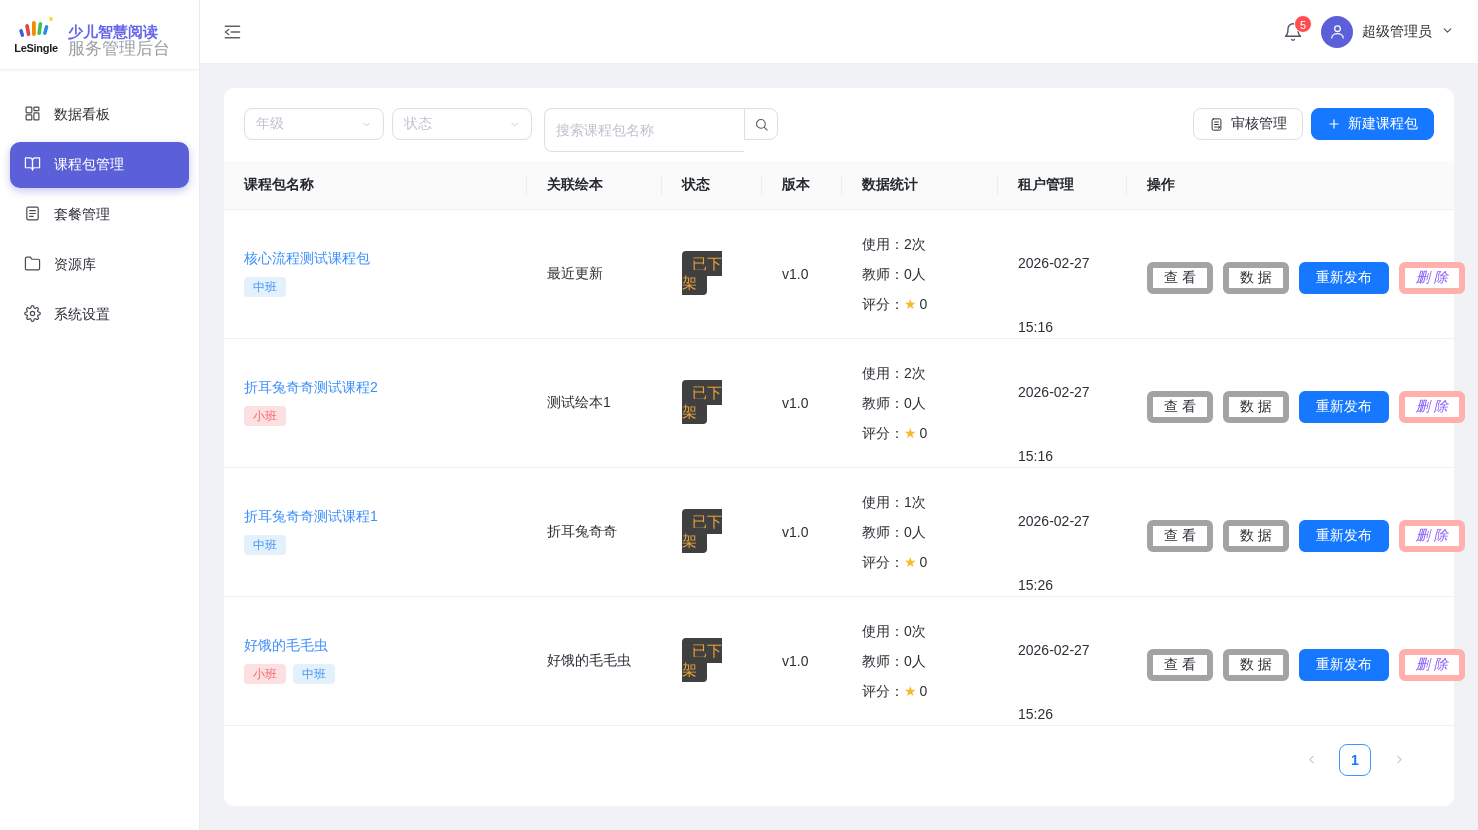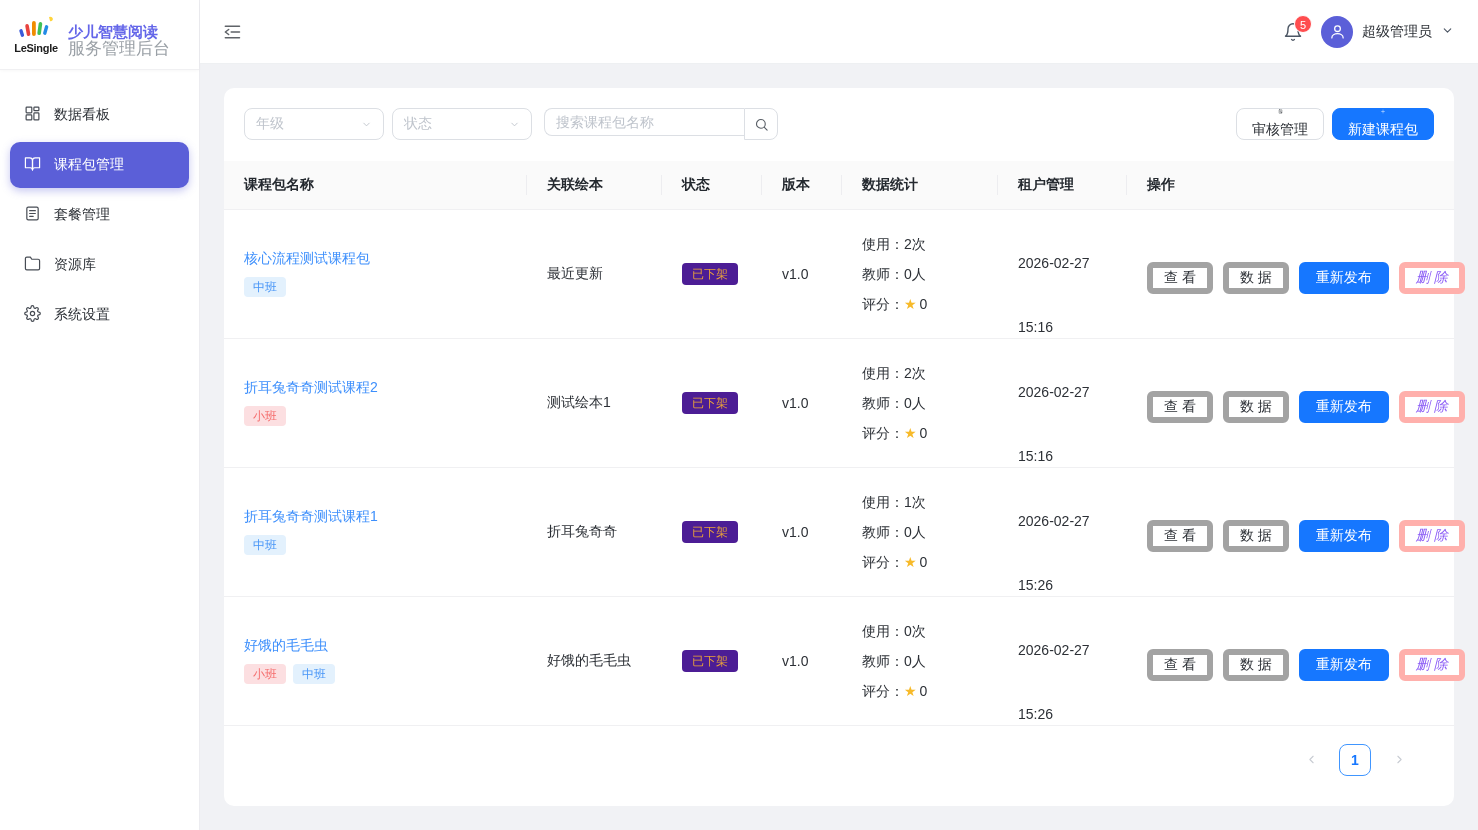"搜索课程包名称" .search-input { height: 28px -> 44px }
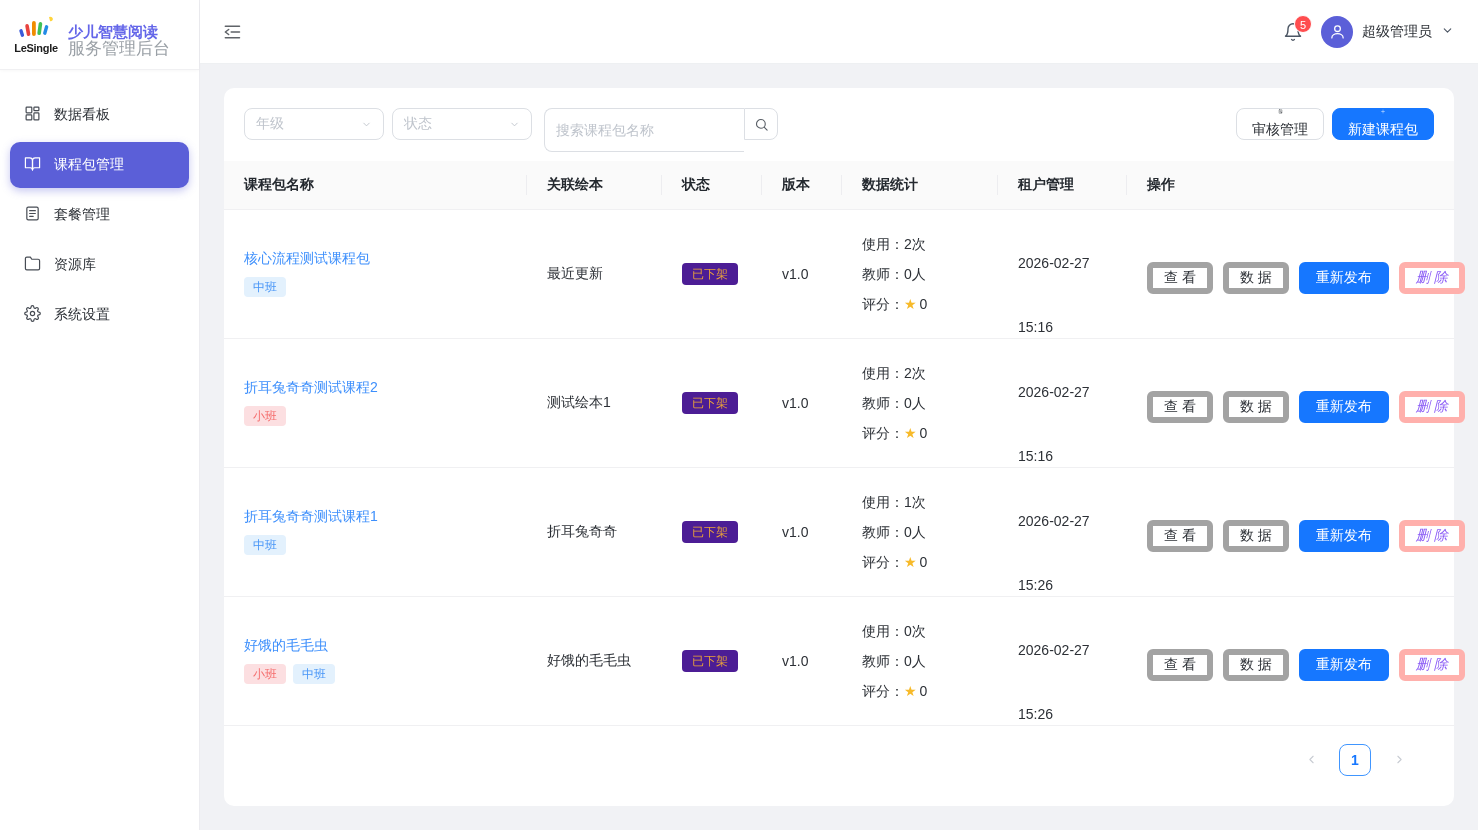"审核管理" .btn { flex-direction: column -> none }
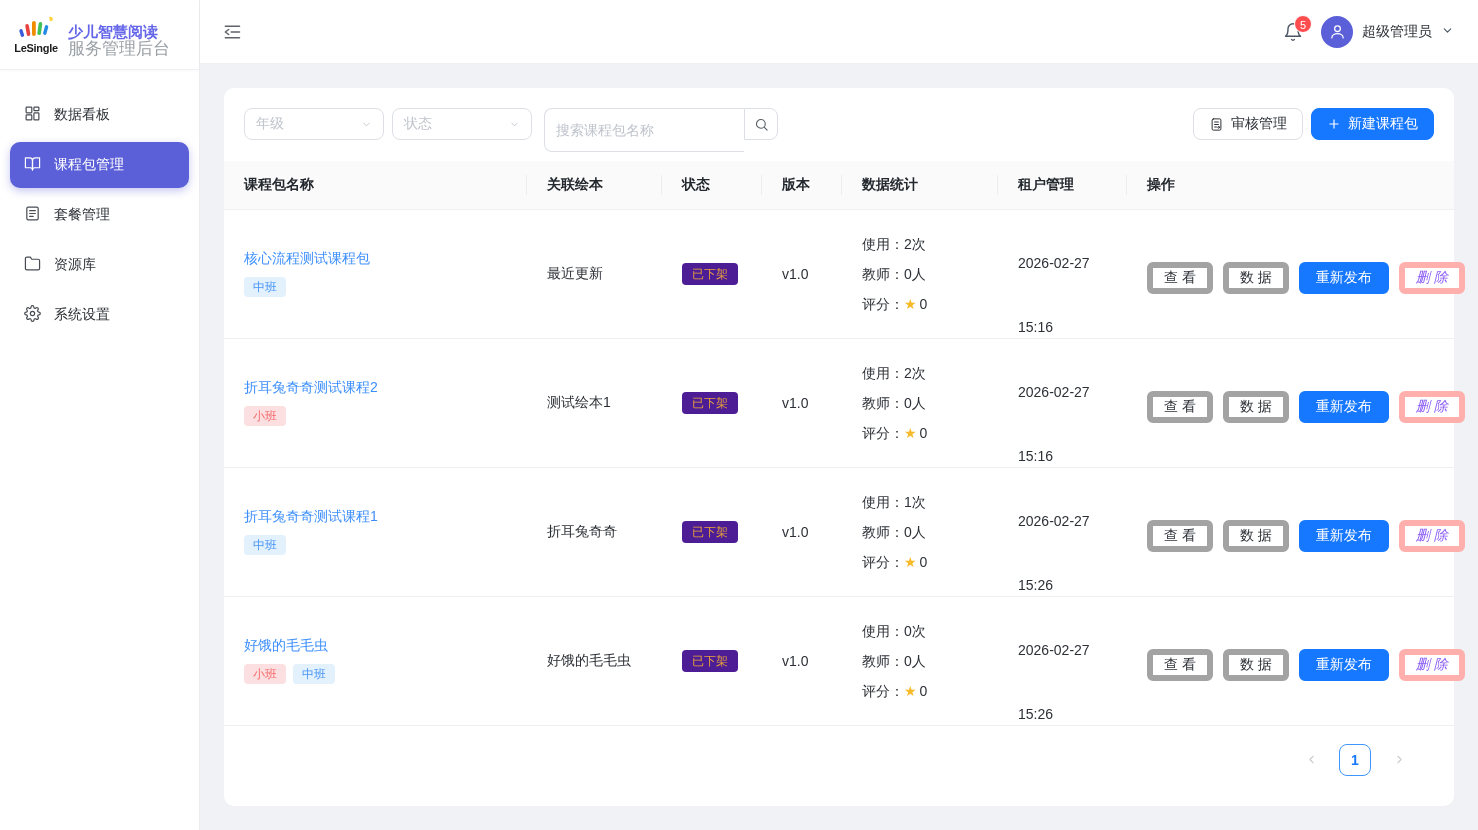"已下架" .status-tag { background: #4c1d95 -> #404040; font-size: 12px -> 15px }
